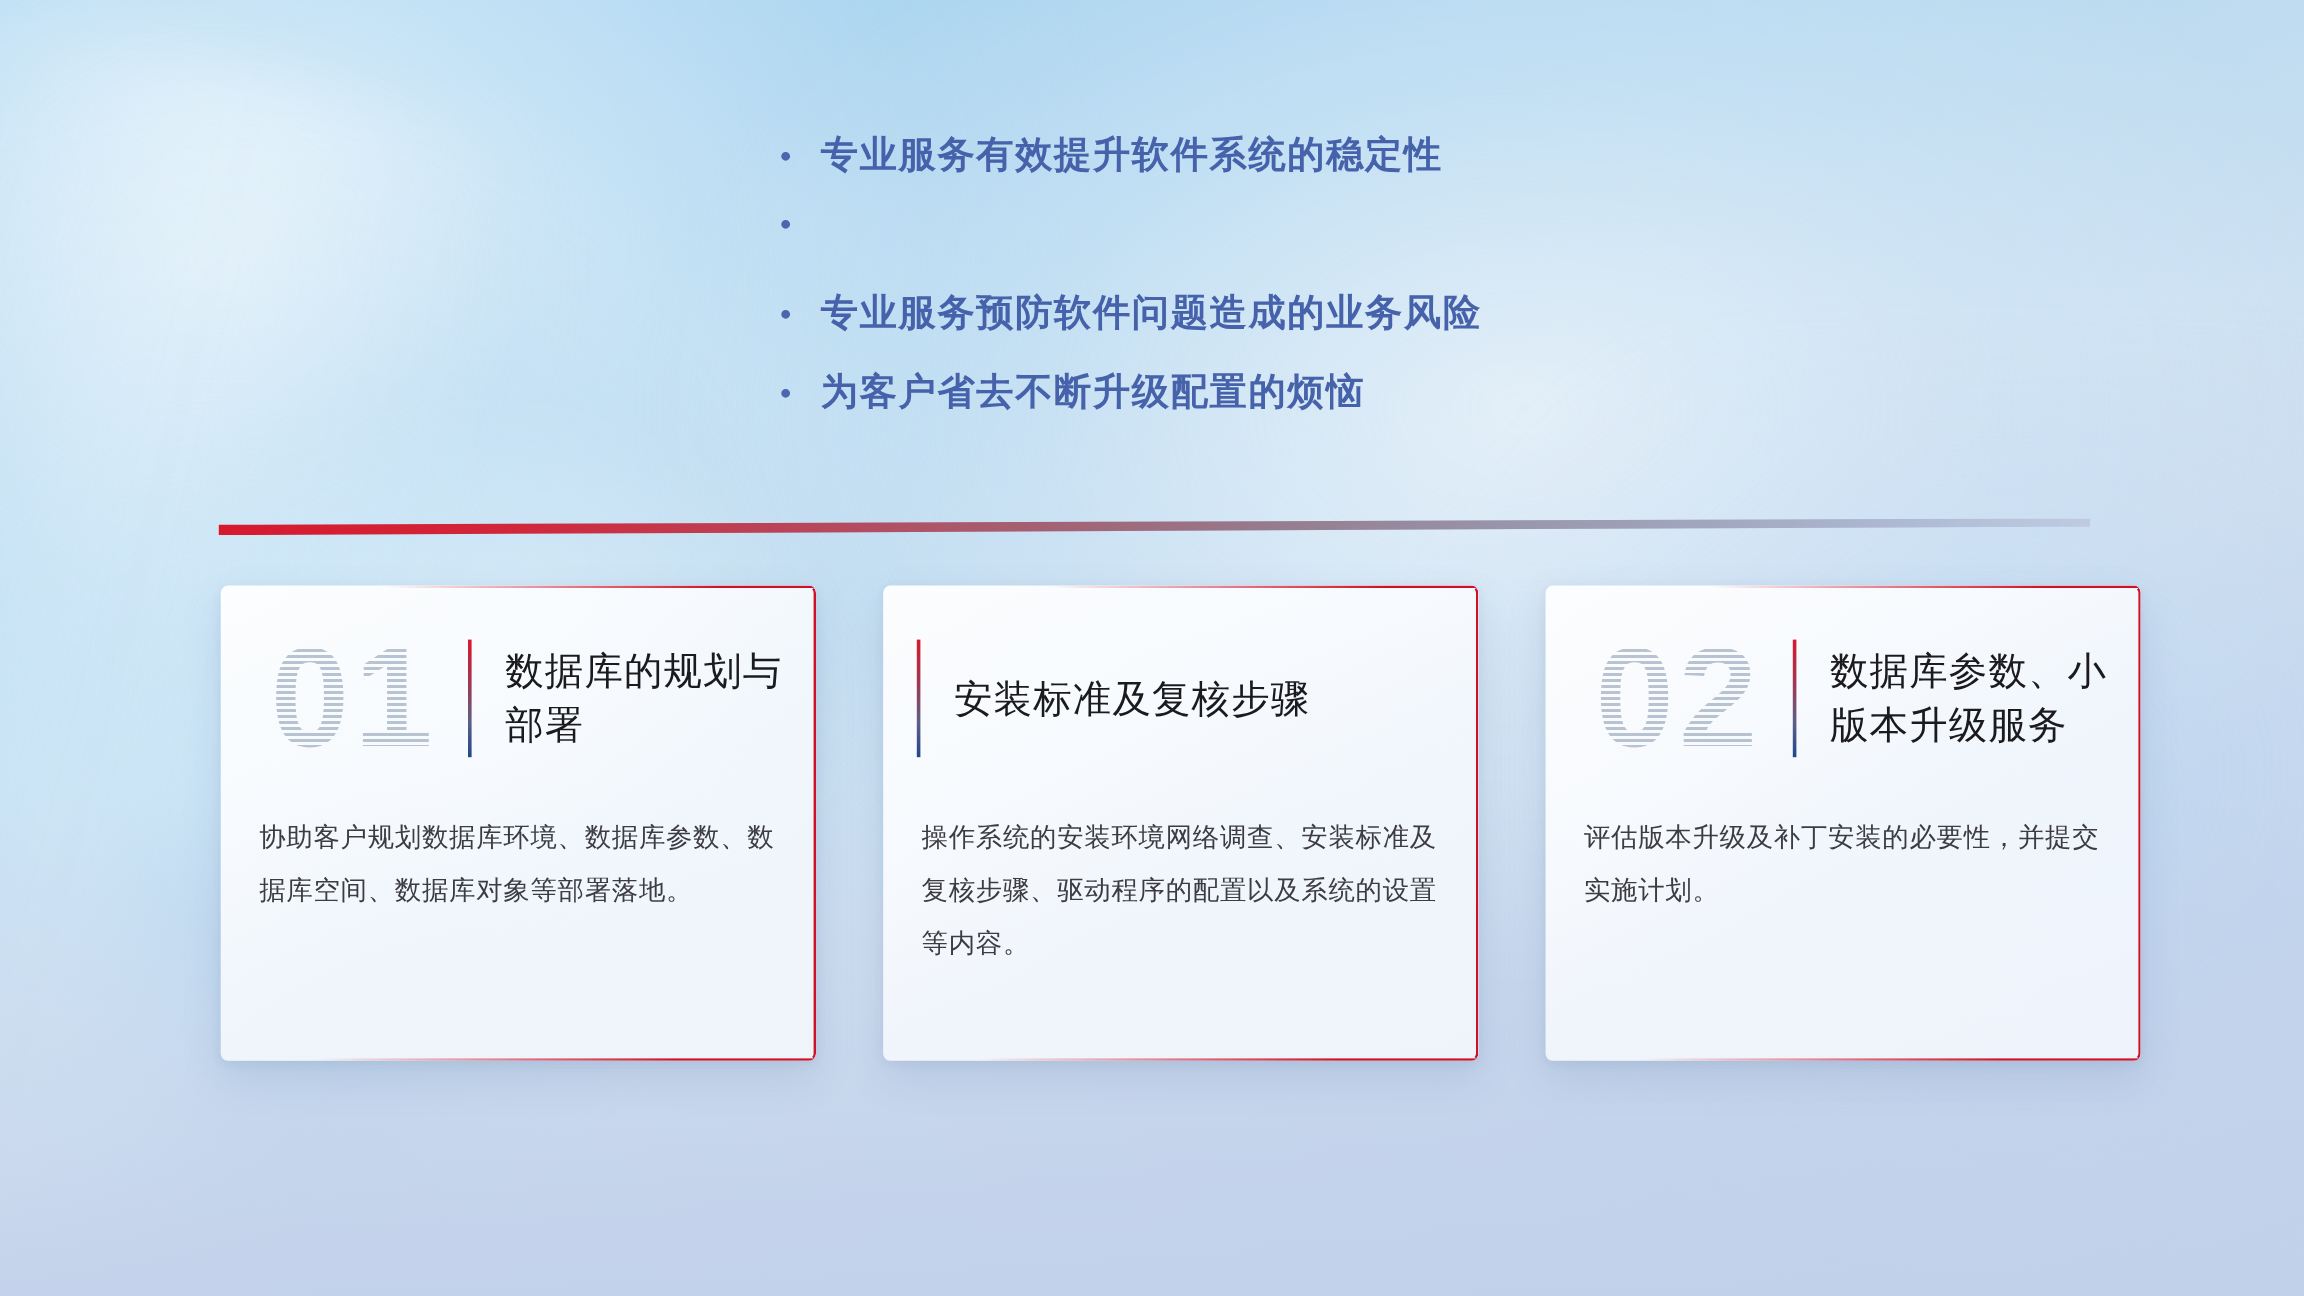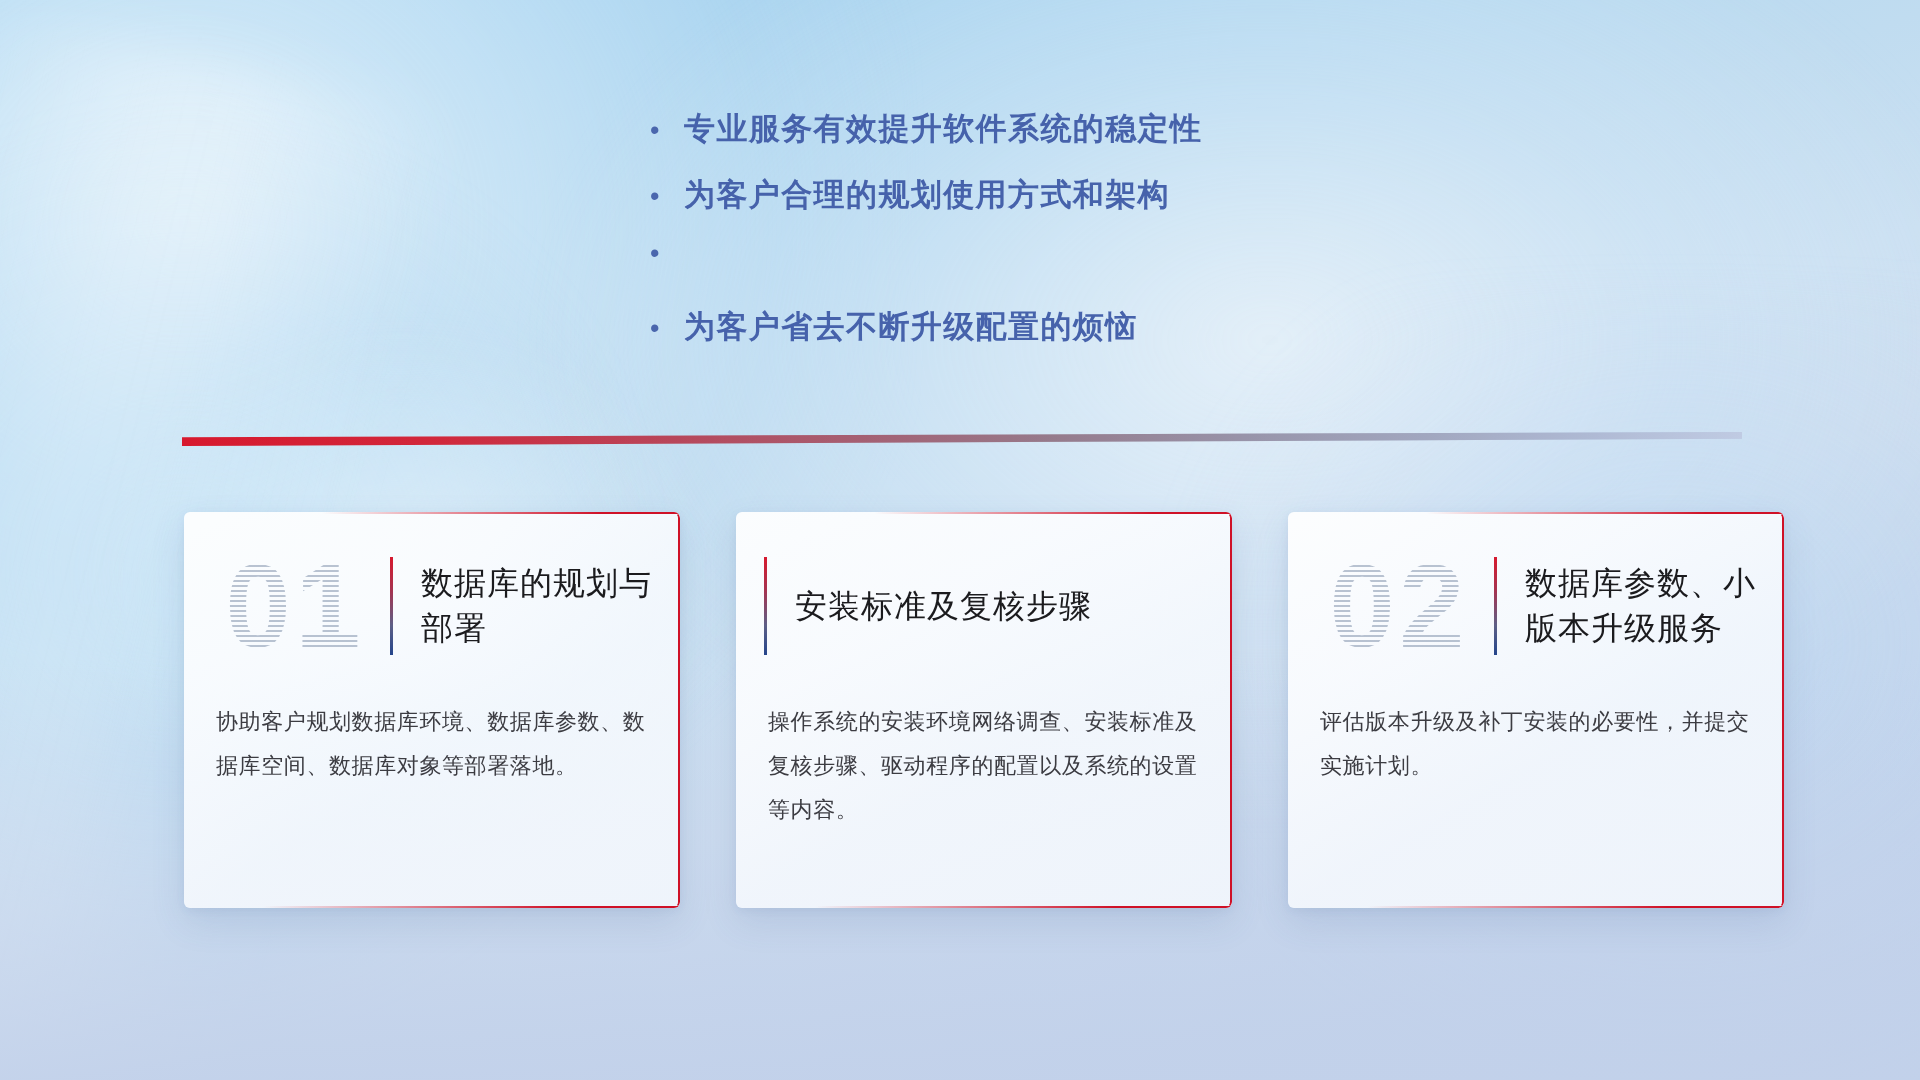"为客户合理的规划使用方式和架构" span.bullet-text { html: <span>为客户合理的规划使用方式和架构</span> -> none }
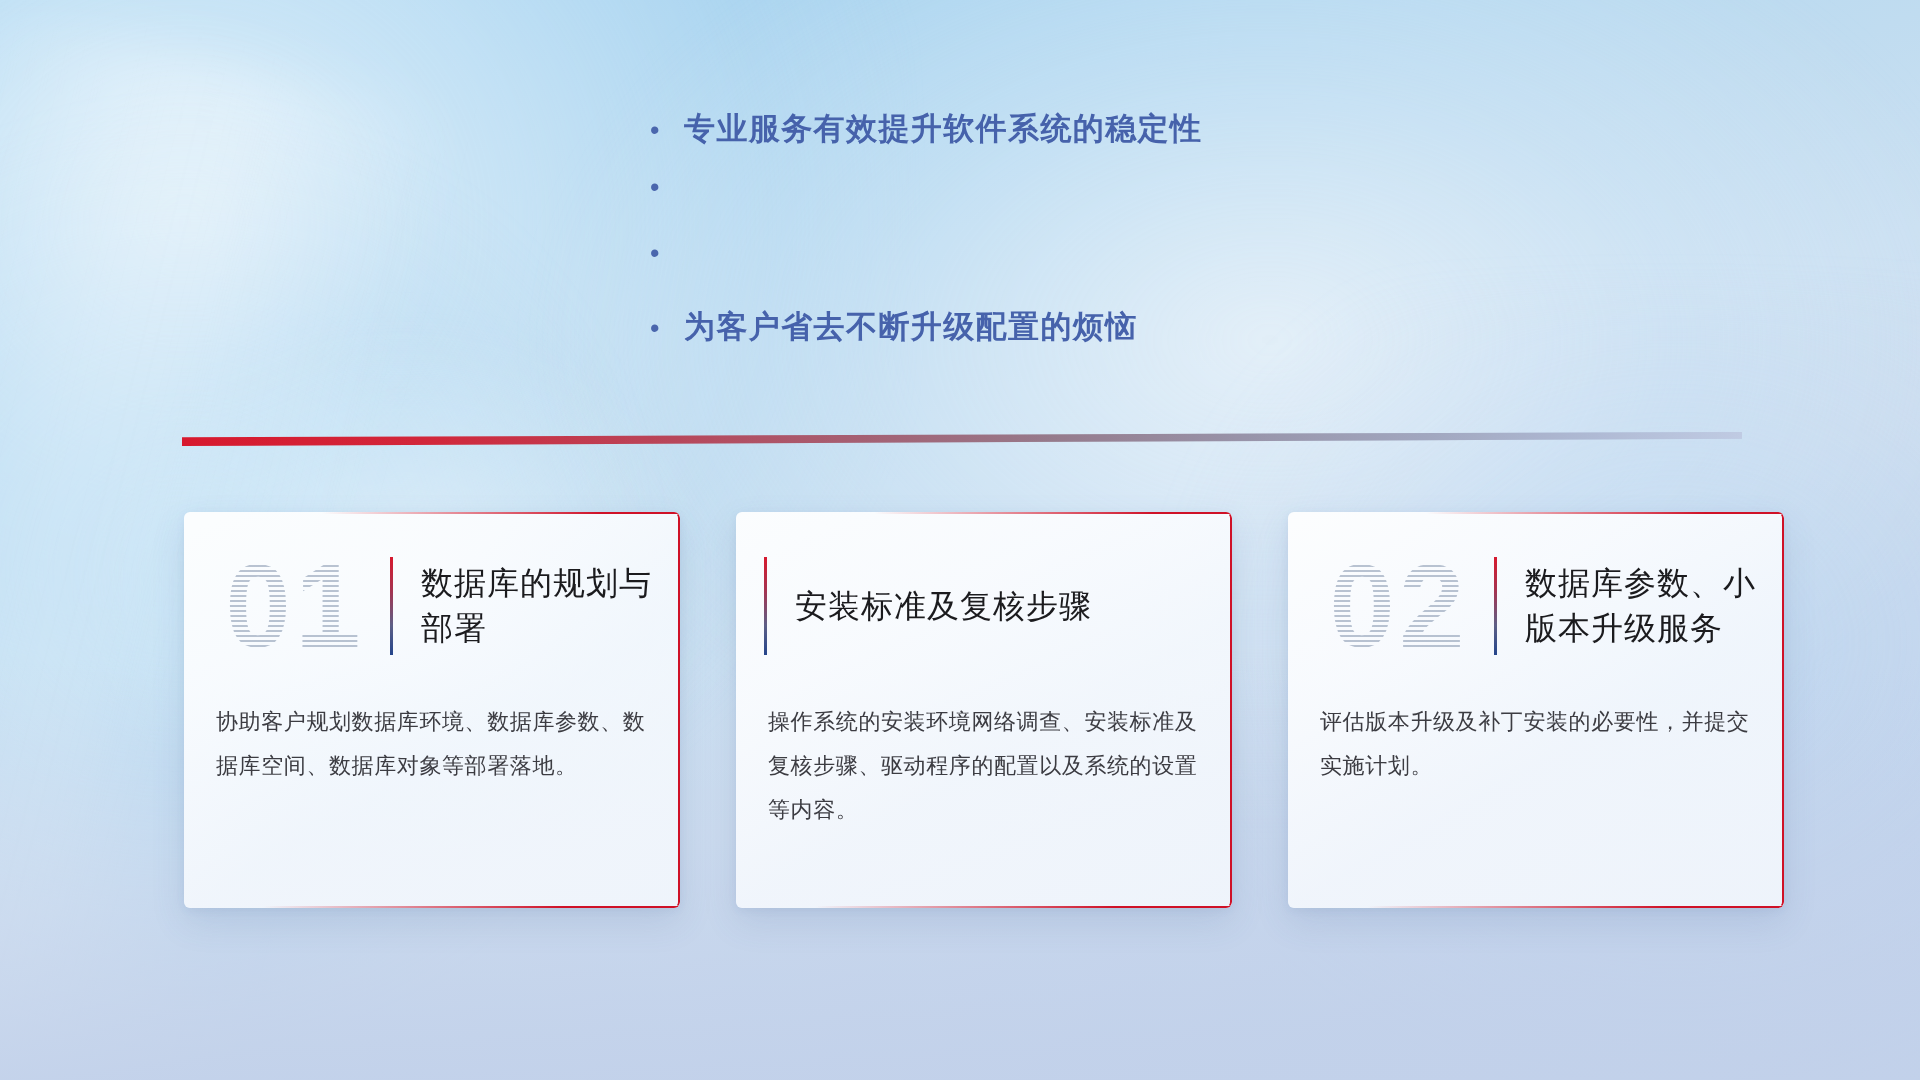"专业服务预防软件问题造成的业务风险" span.bullet-text { html: none -> <span>专业服务预防软件问题造成的业务风险</span> }
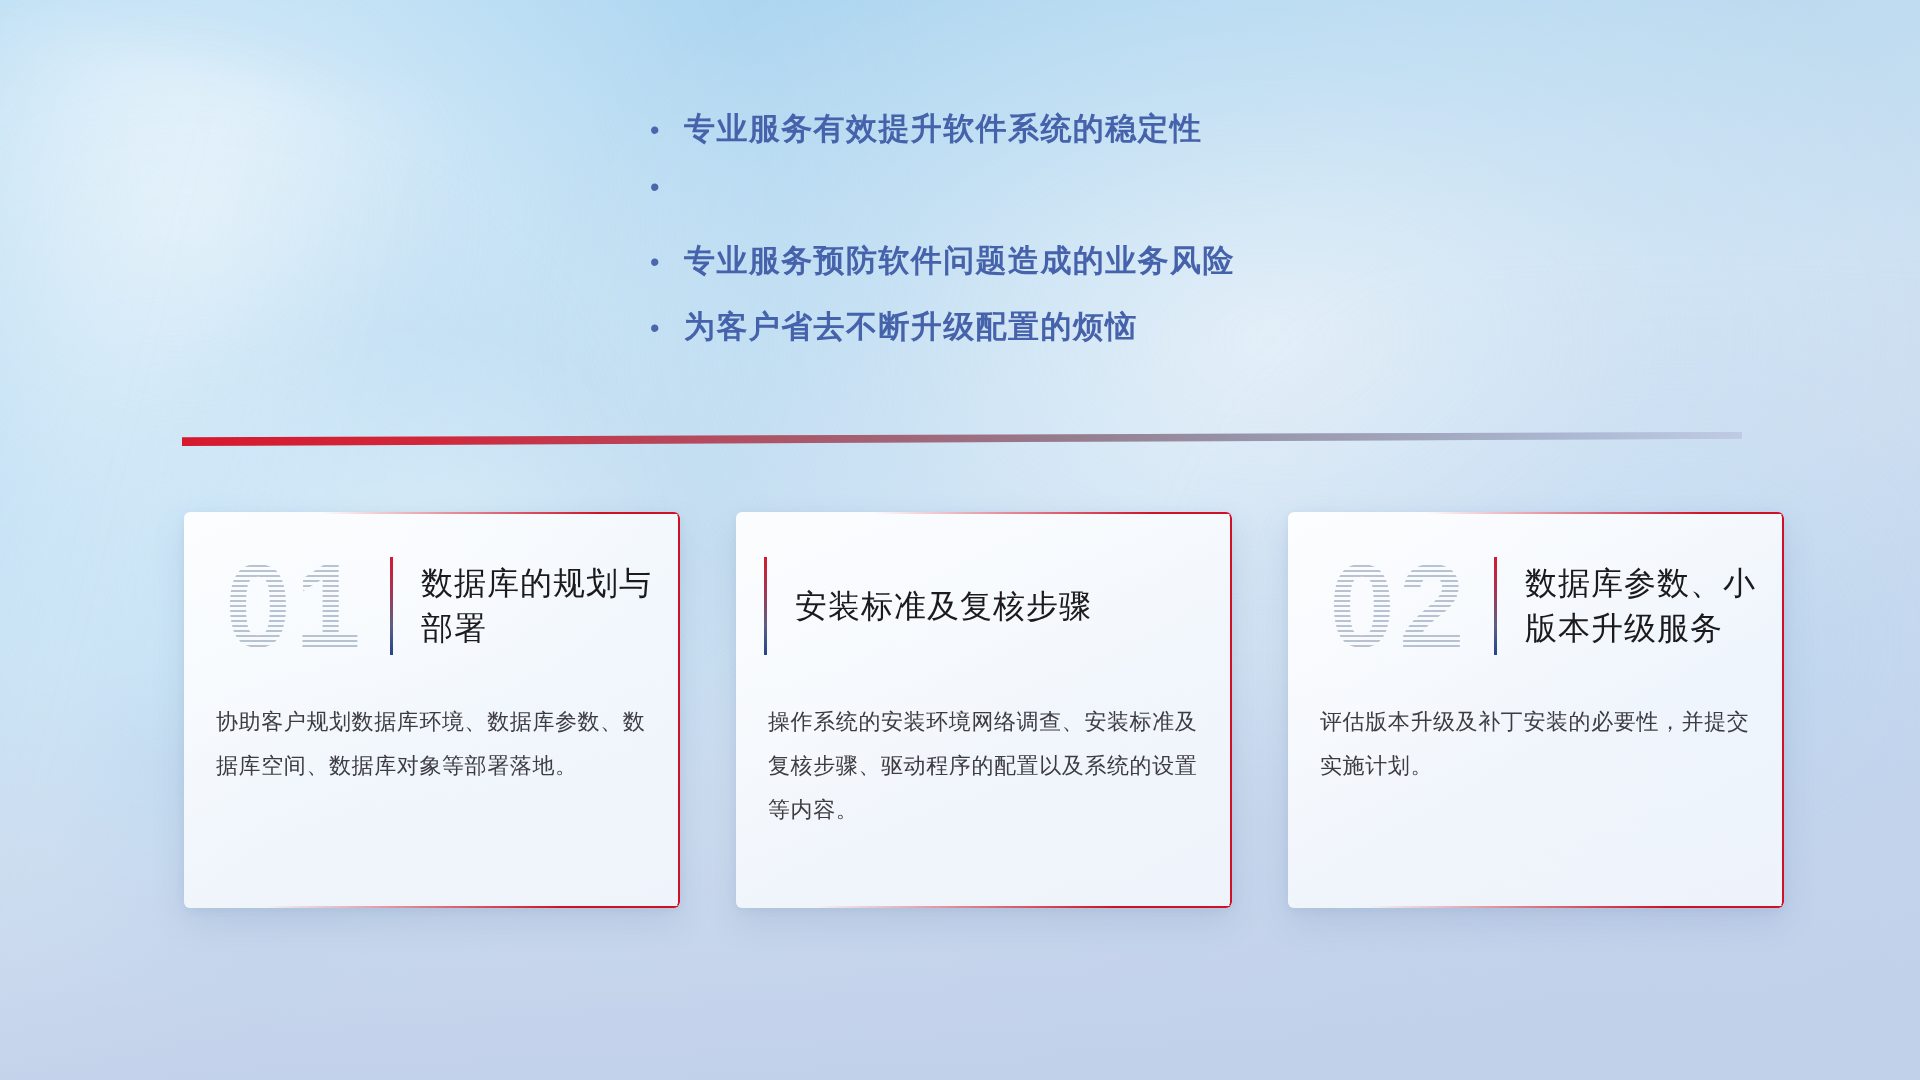"01" .cards { top: 512px -> 488px }
